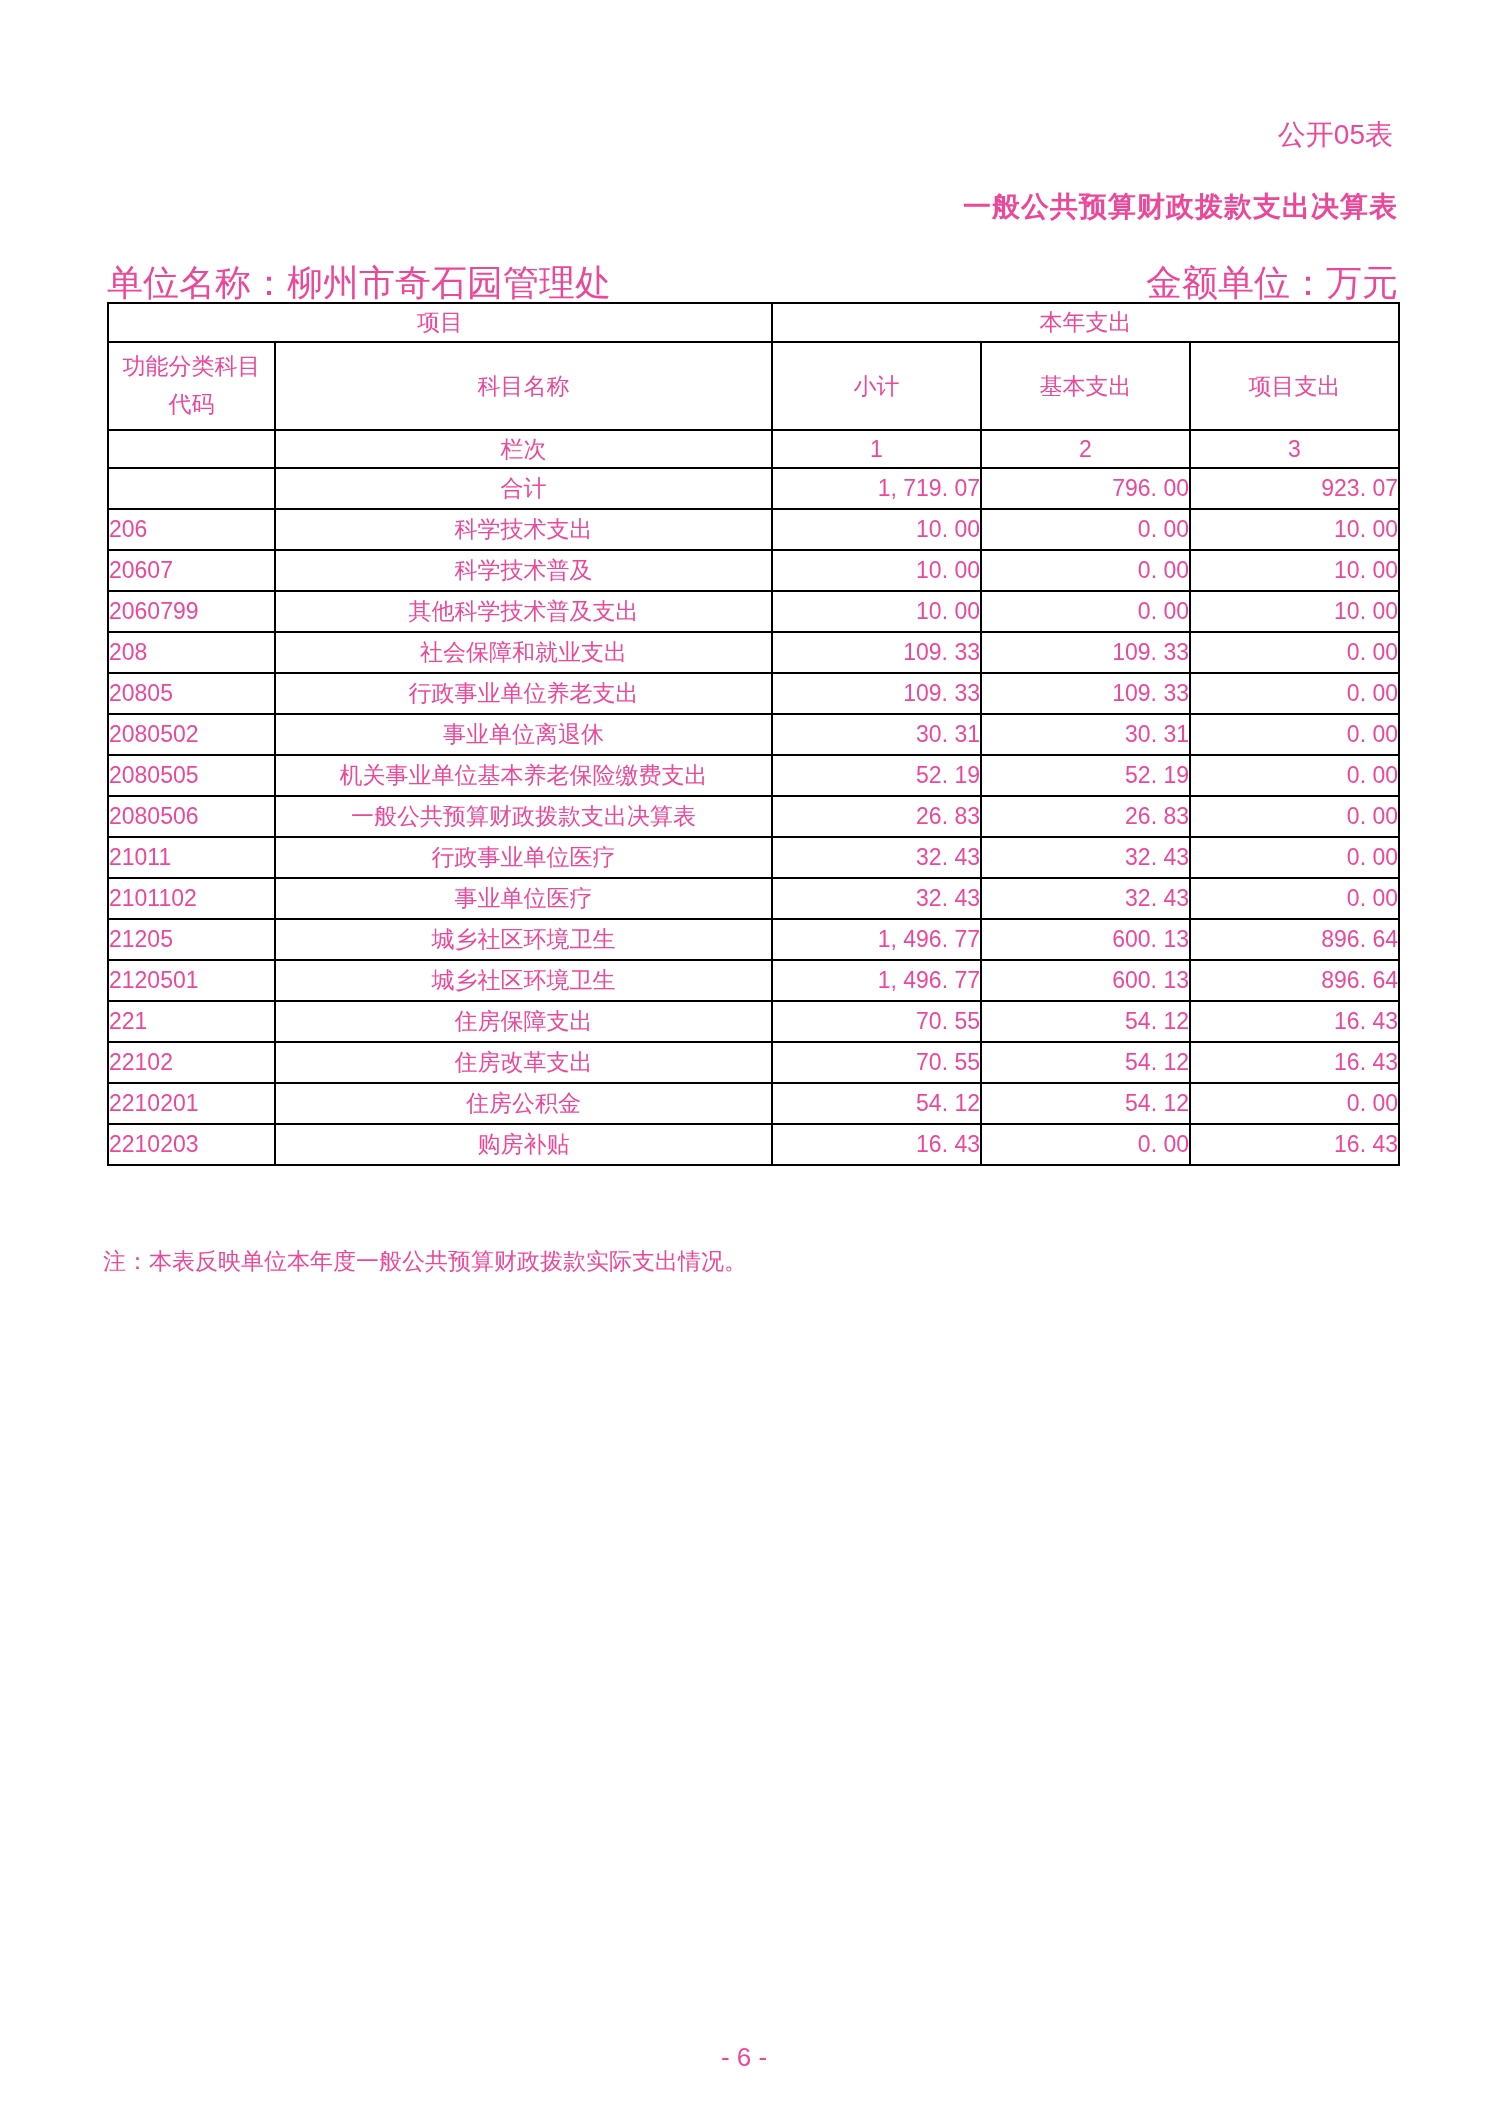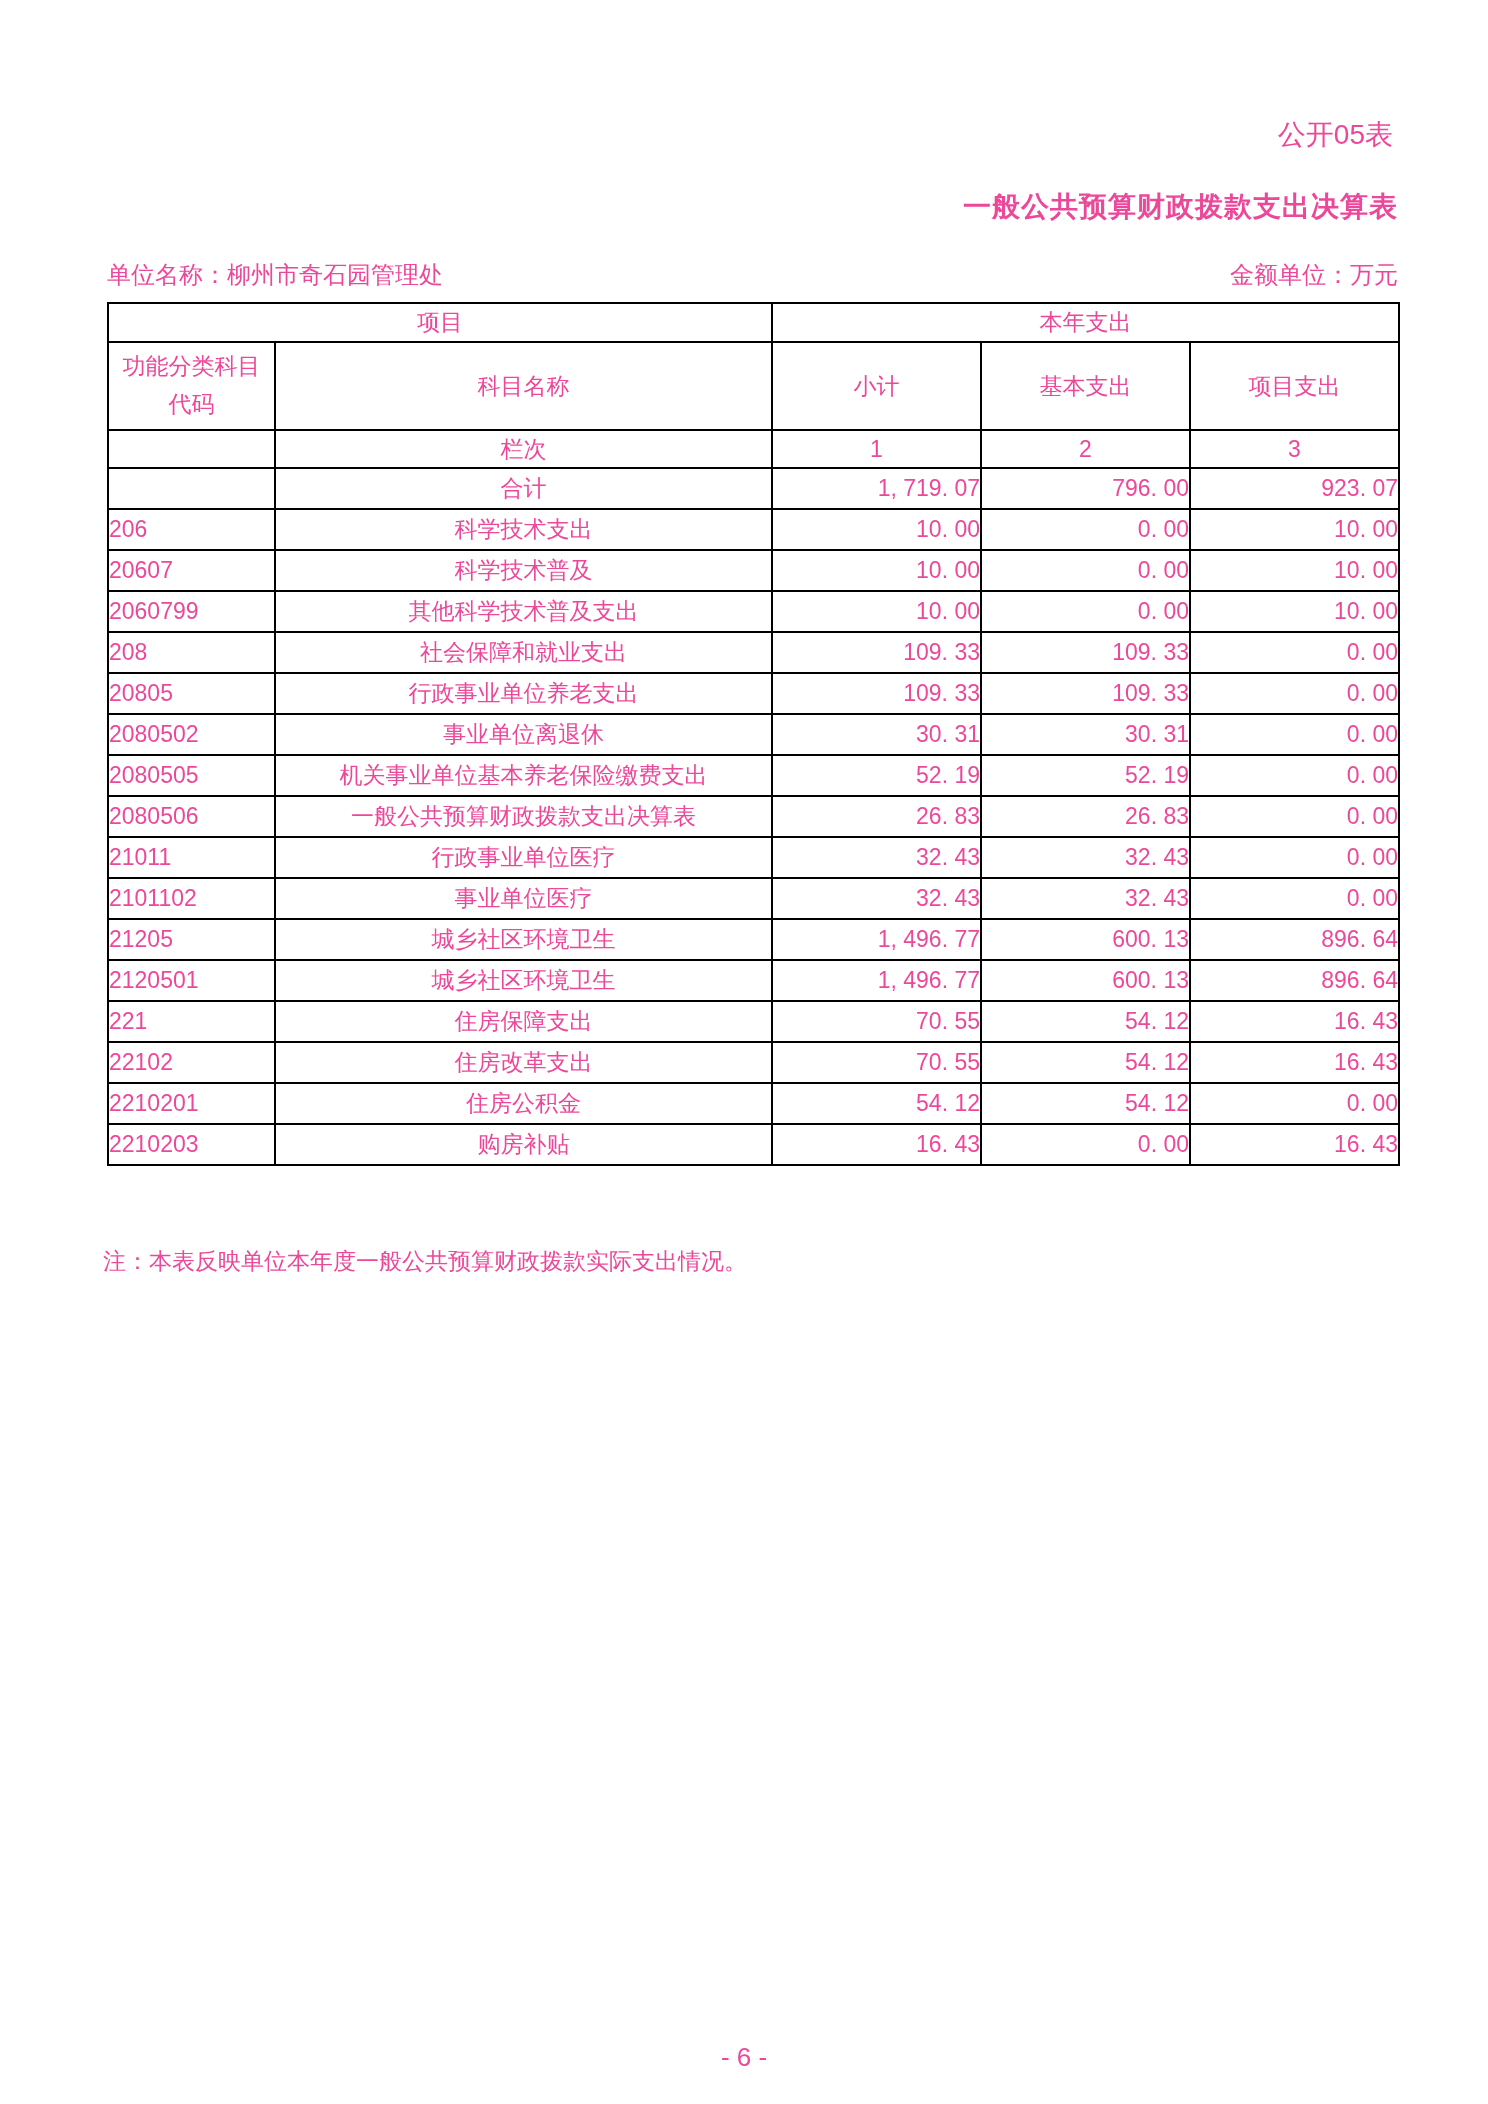"单位名称：柳州市奇石园管理处" .meta-row { font-size: 24px -> 36px }
